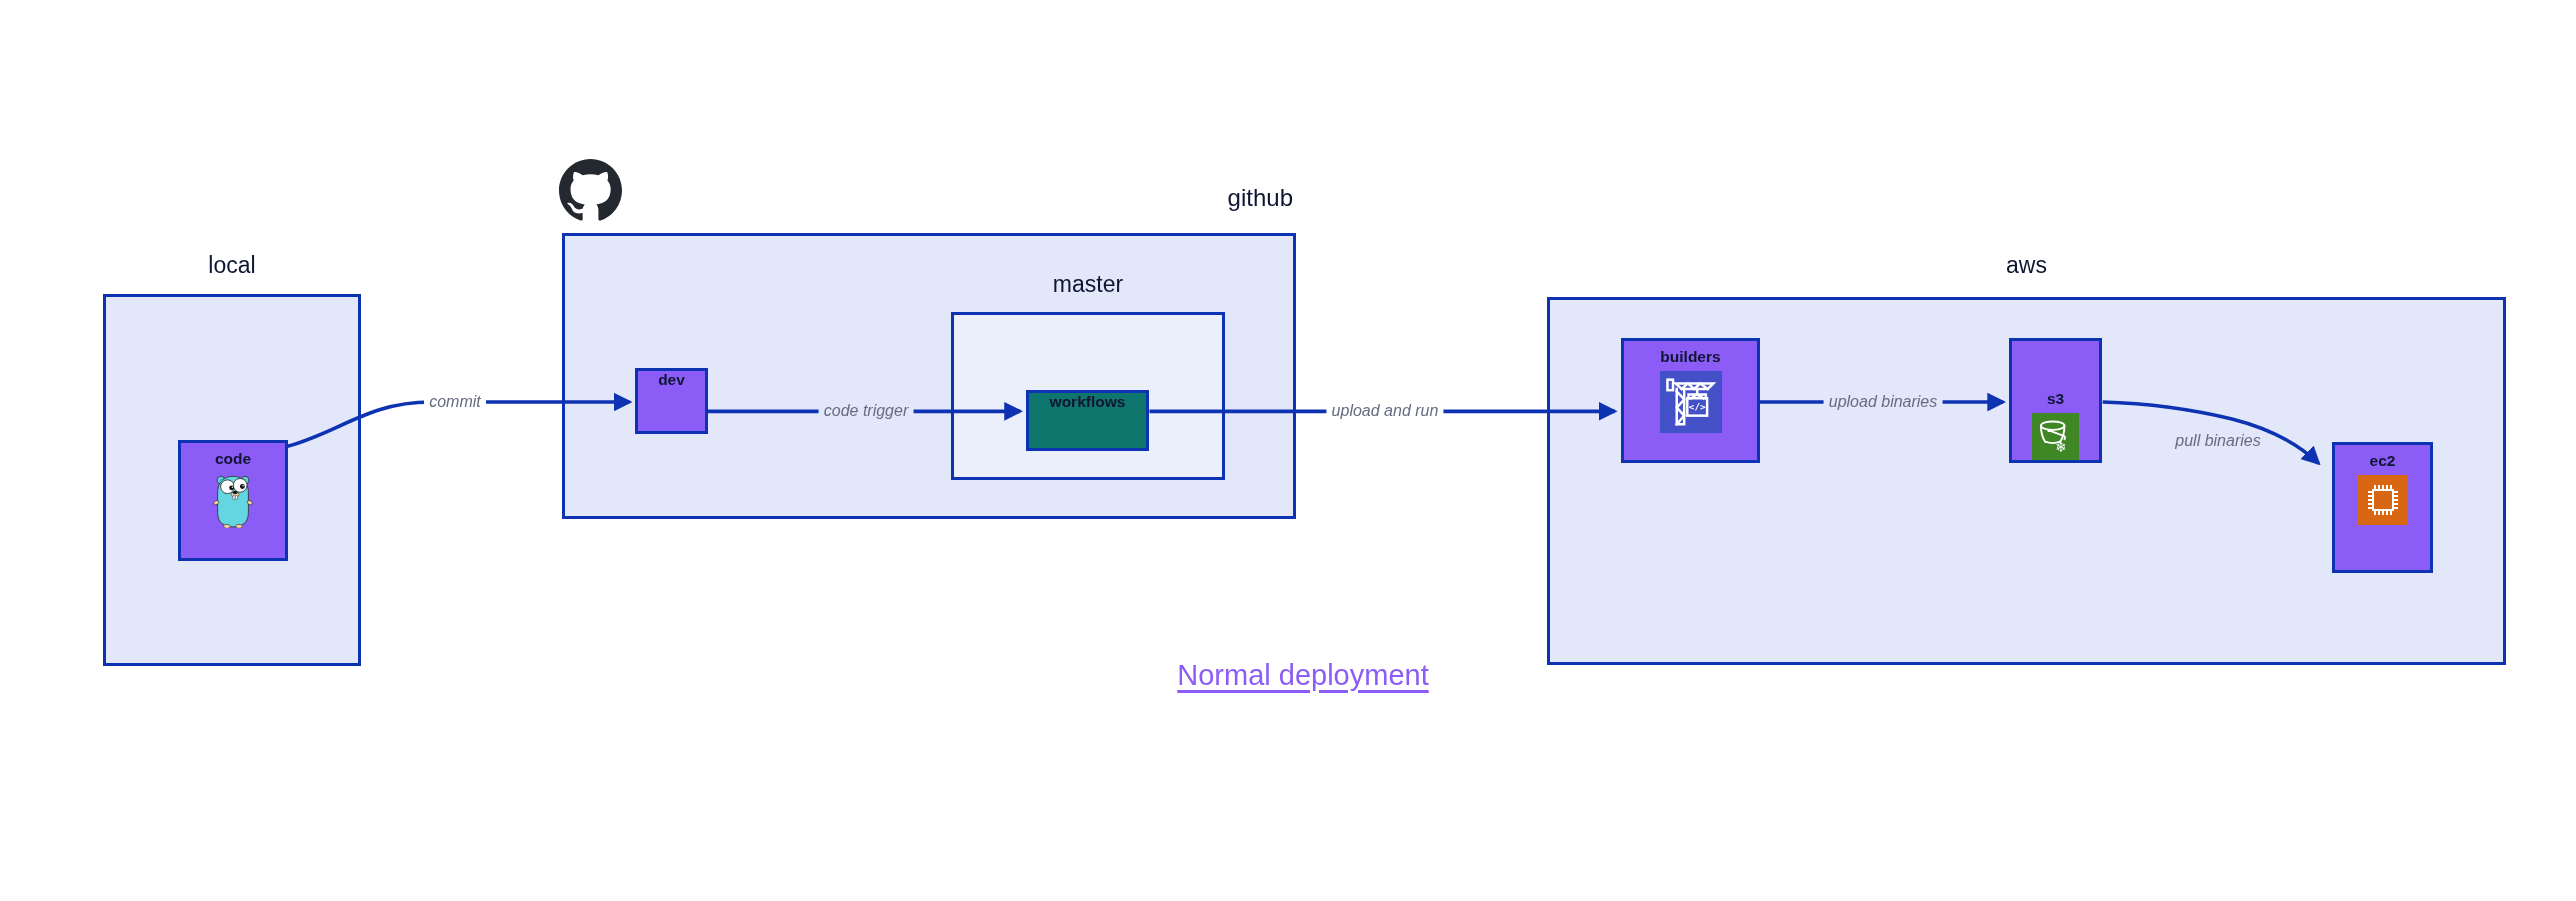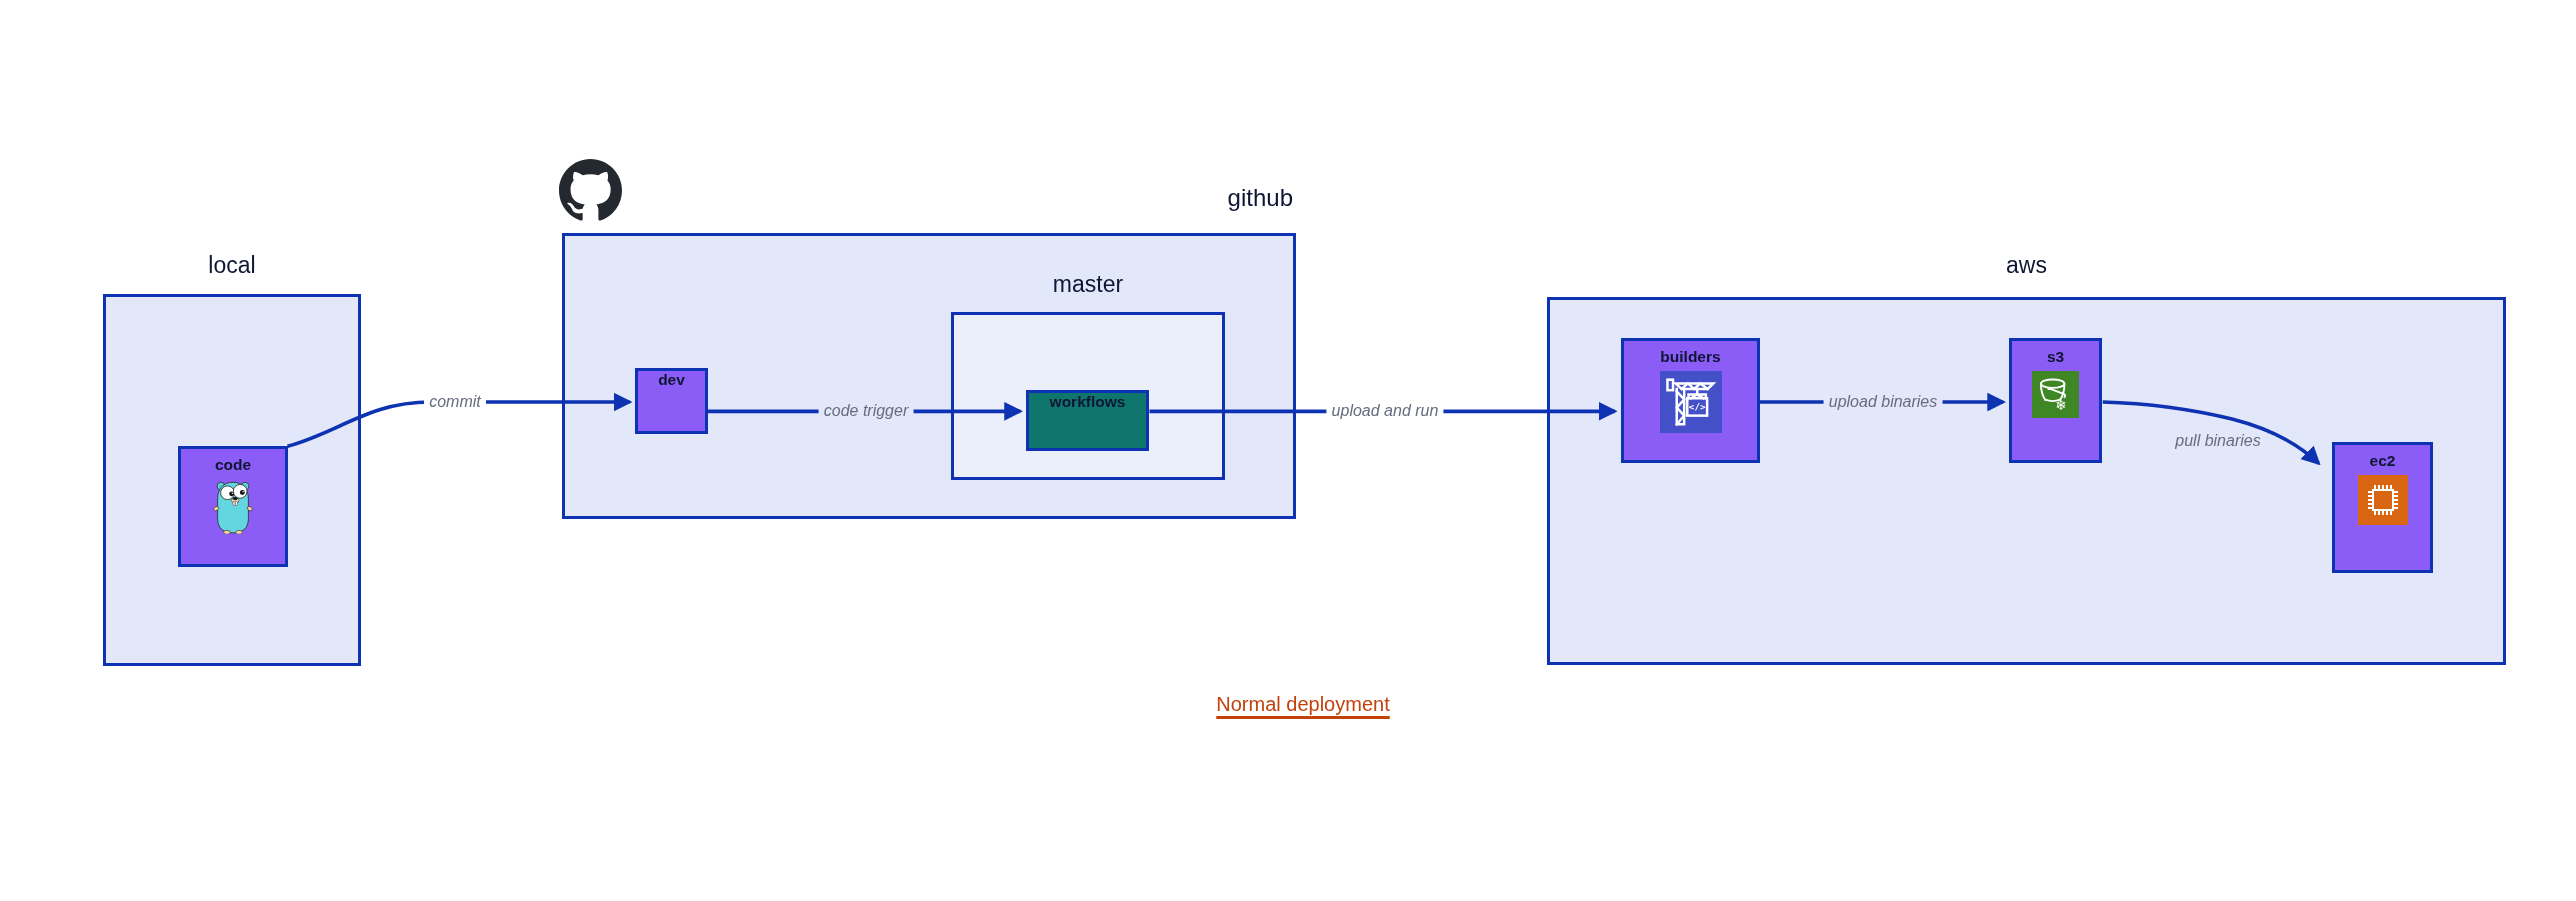"s3" div.node { justify-content: none -> flex-end }
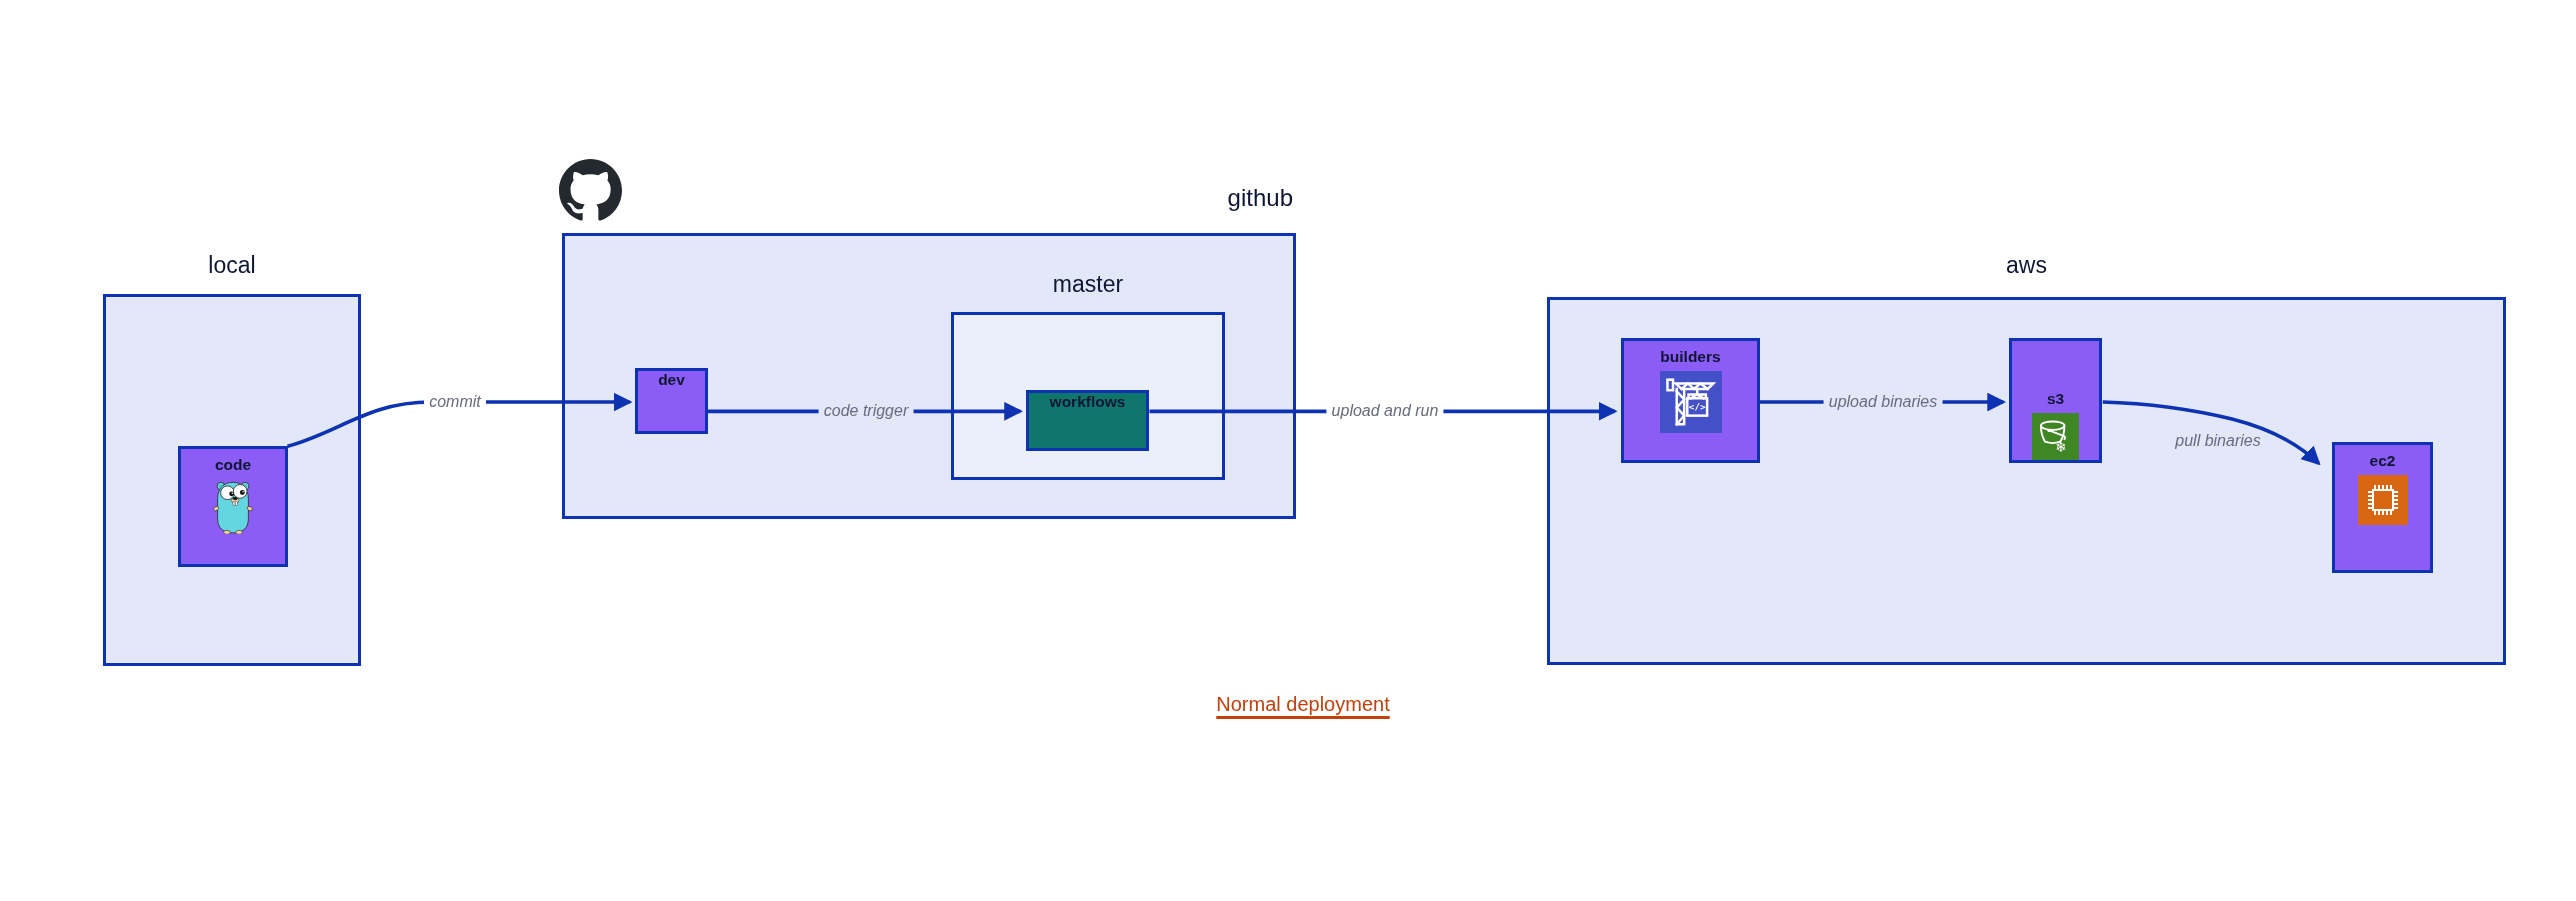"code" div.node { margin-top: 6px -> none }
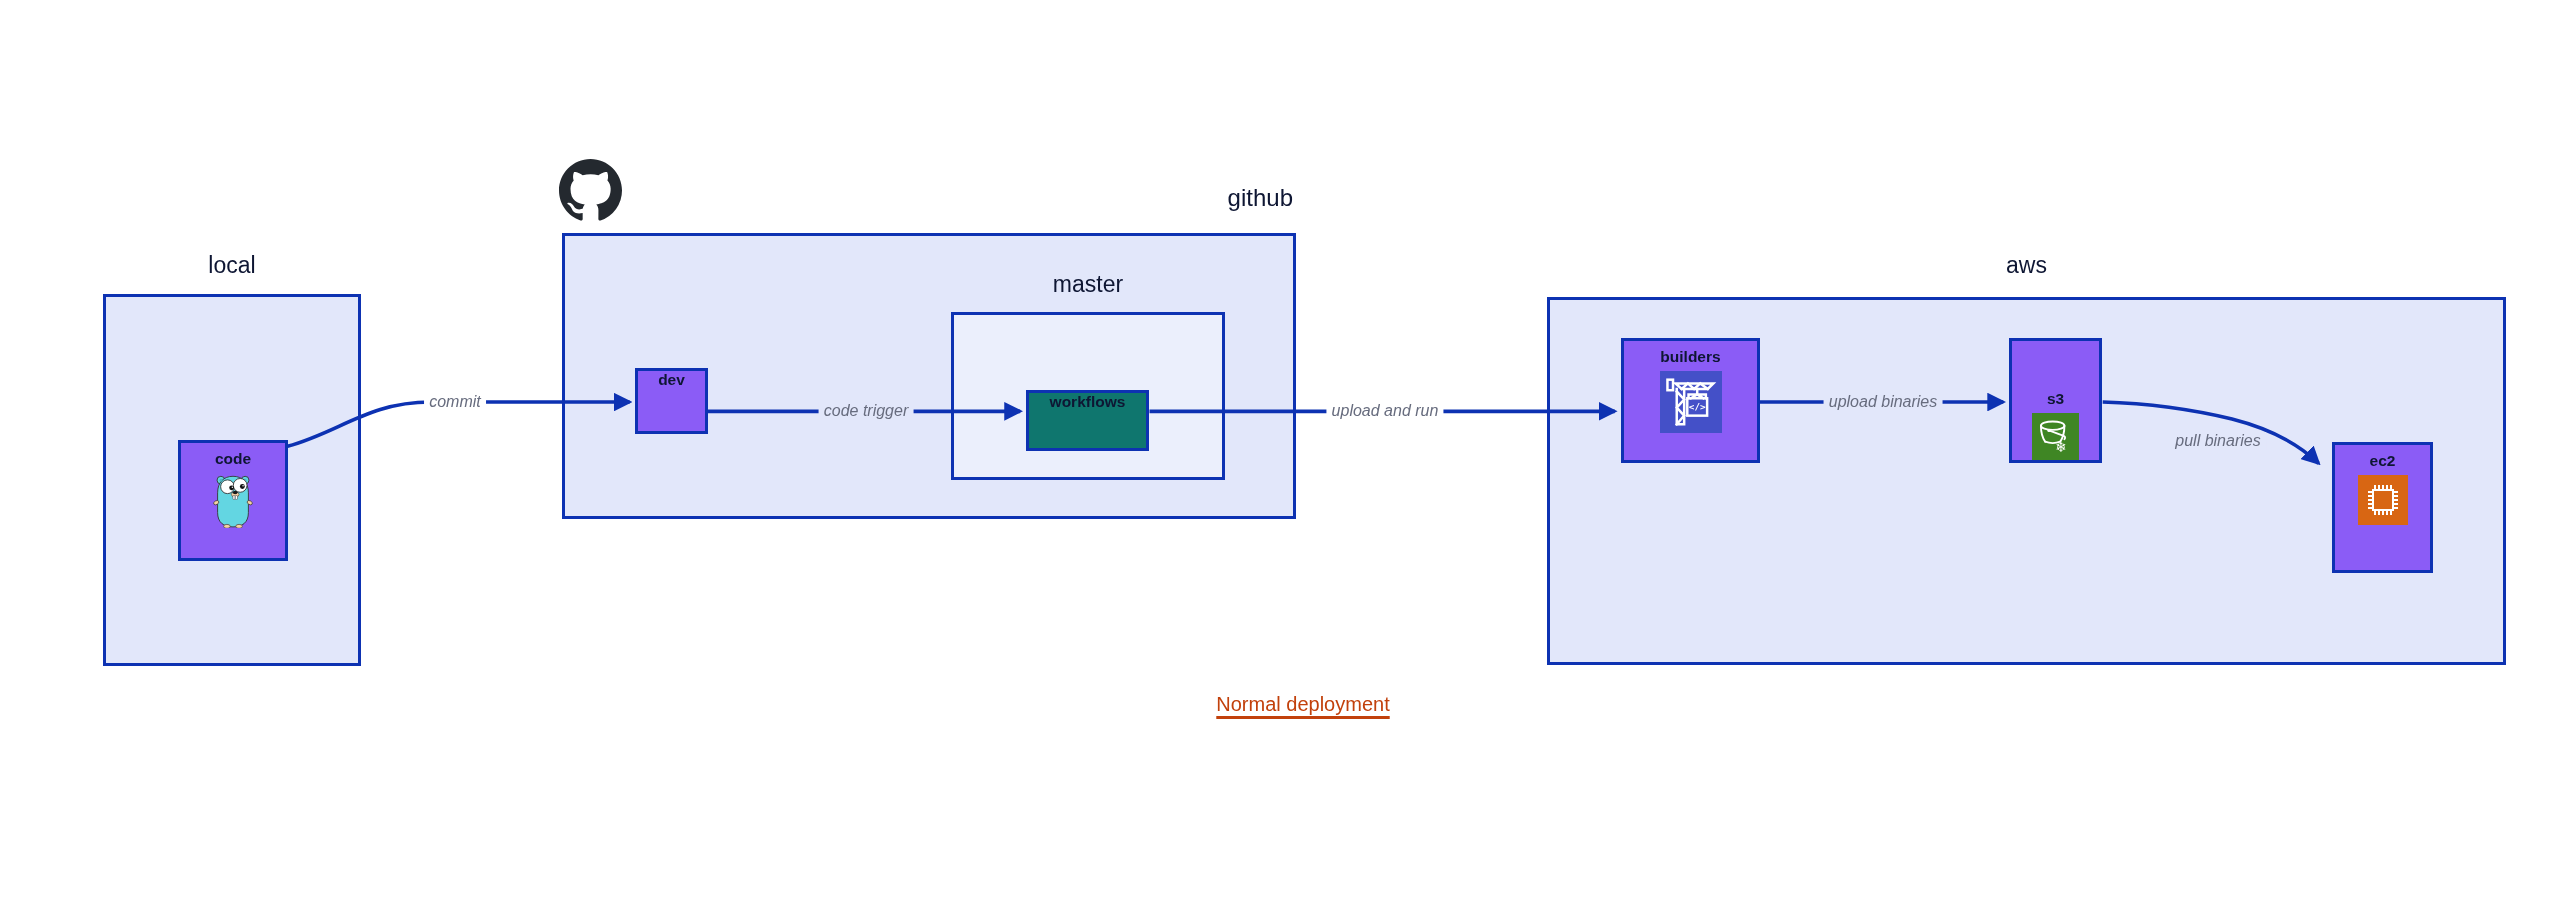"Normal deployment" #diagram-title { color: #c2410c -> #8b5cf6; font-size: 20px -> 29px; top: 693px -> 659px }
